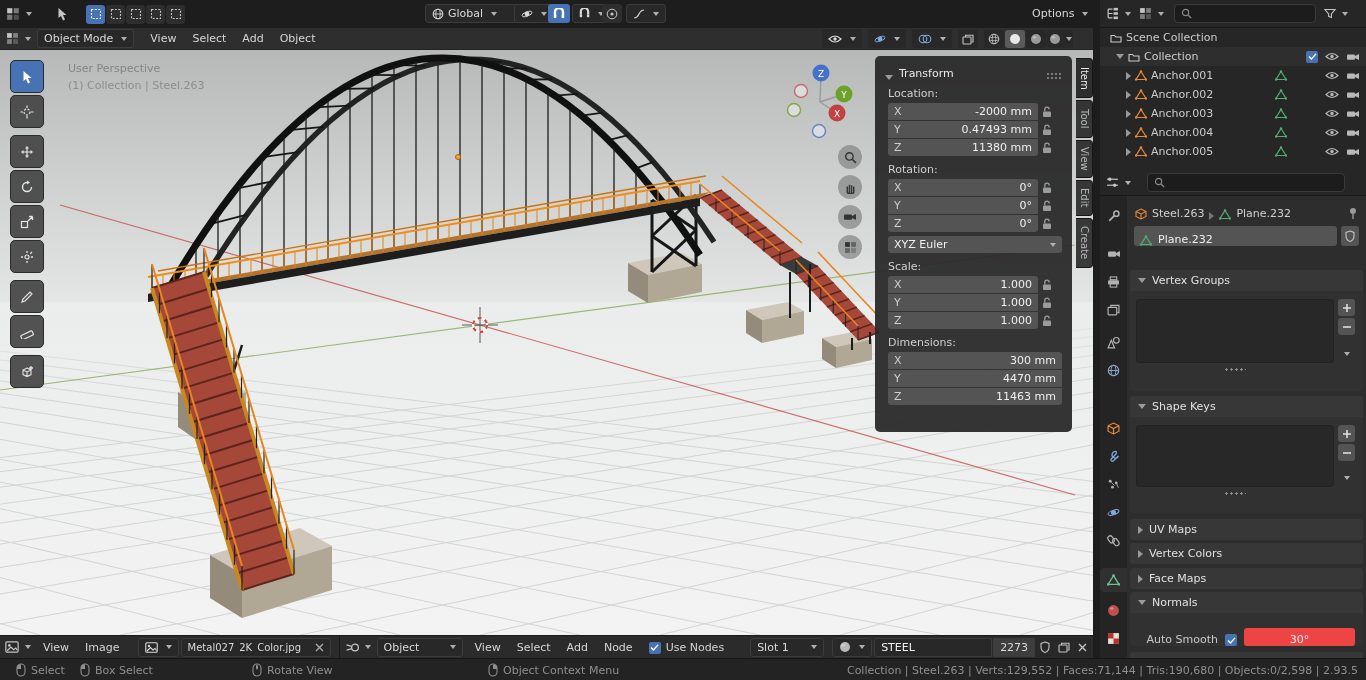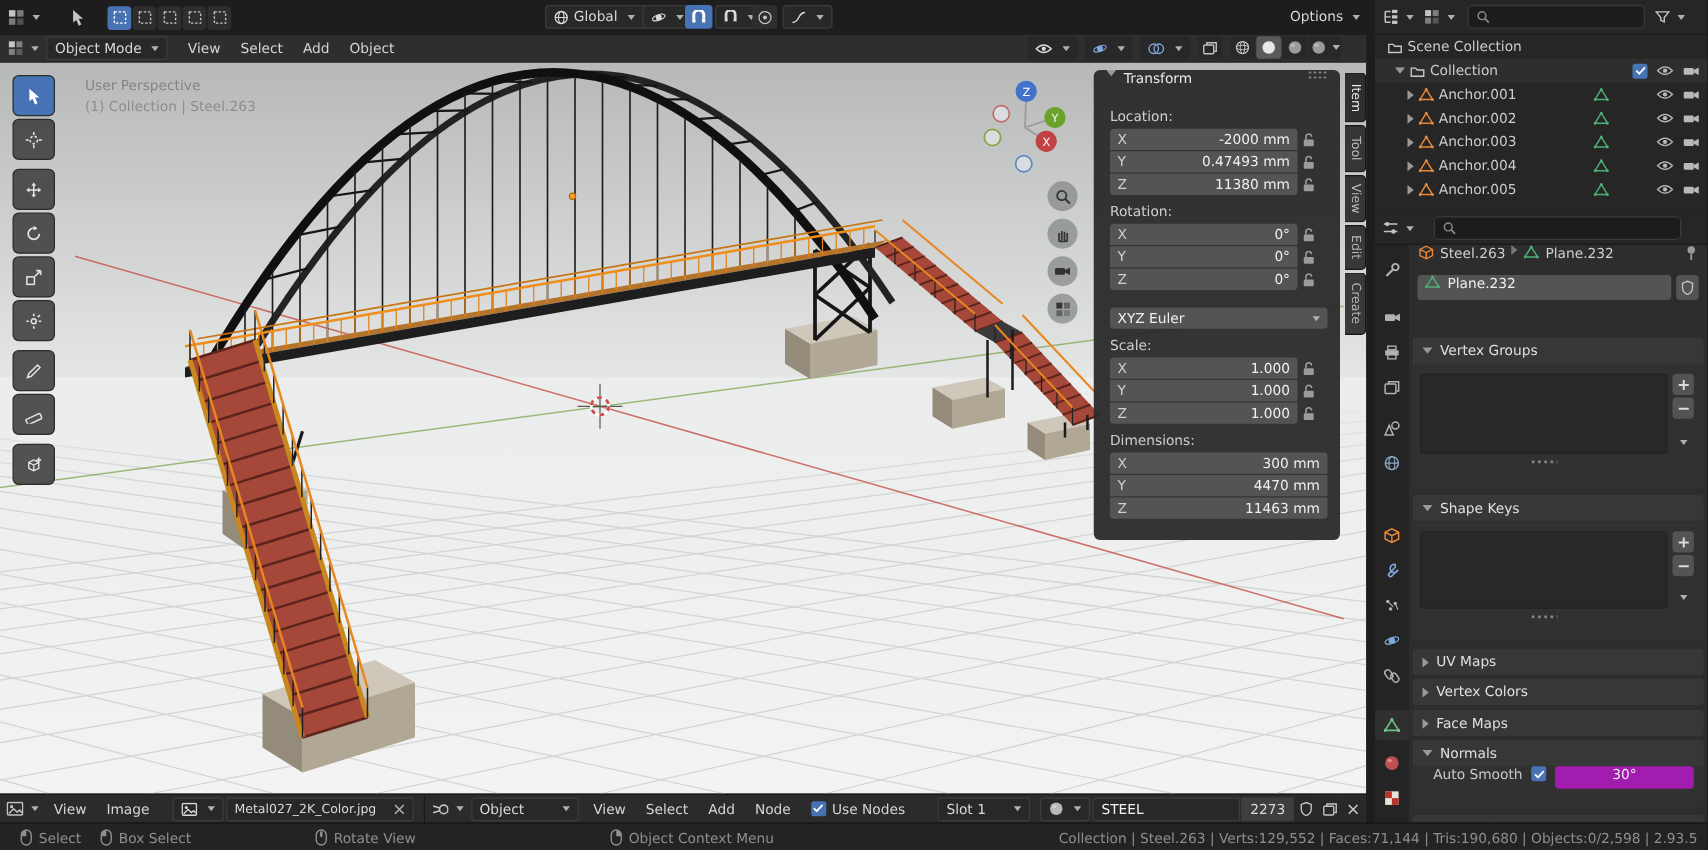"Global" div.dd { left: 436px -> 425px }
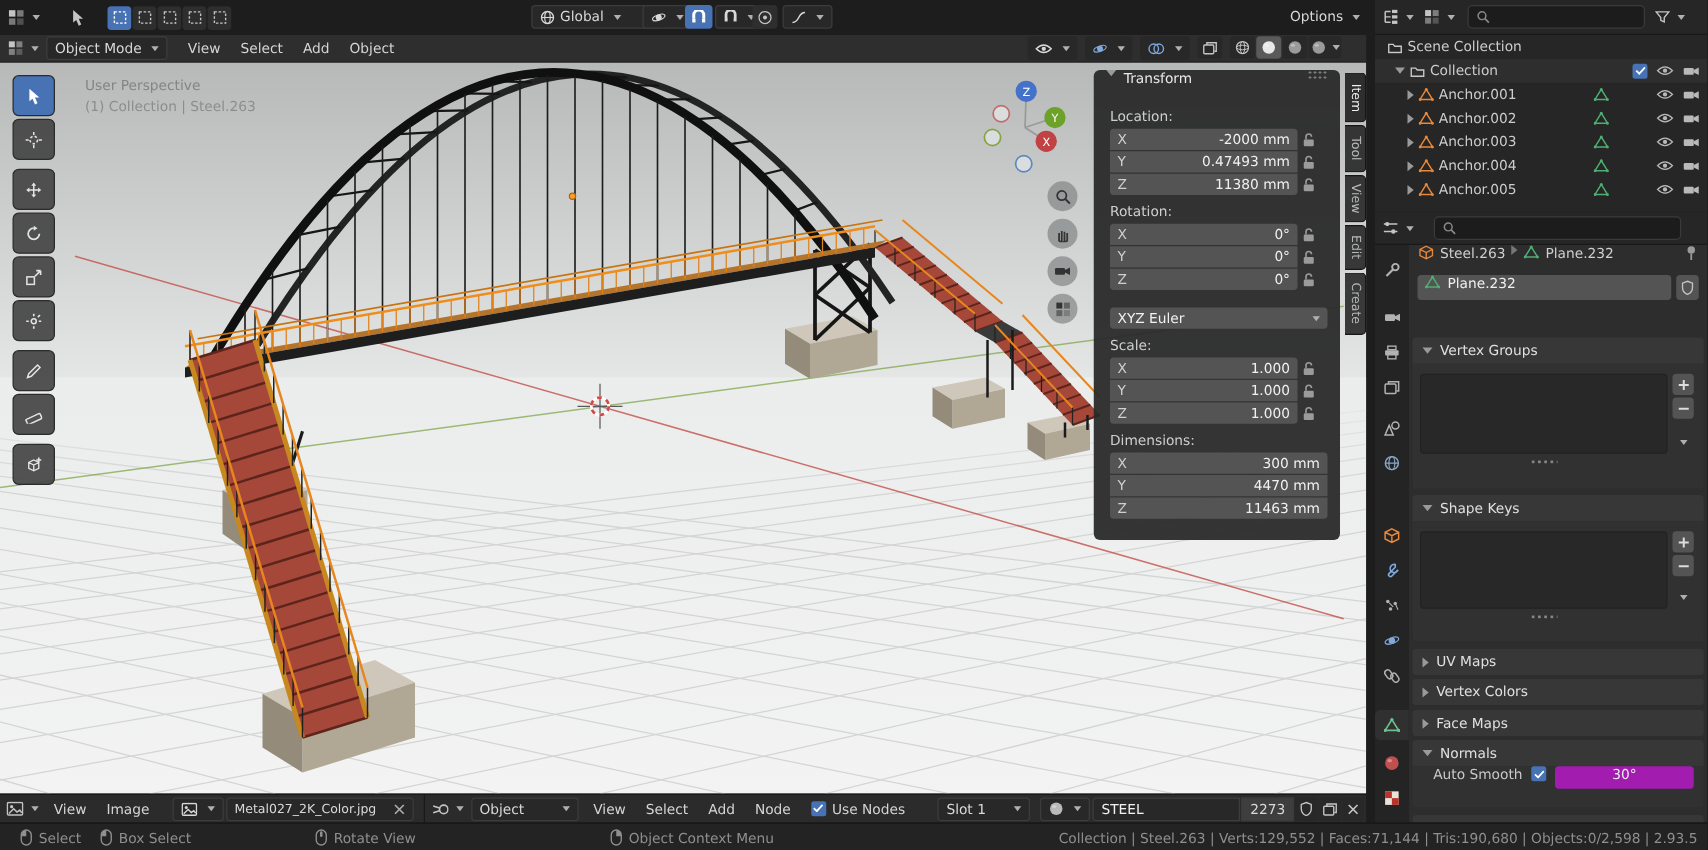"Transform" .row { align-items: flex-start -> flex-end }
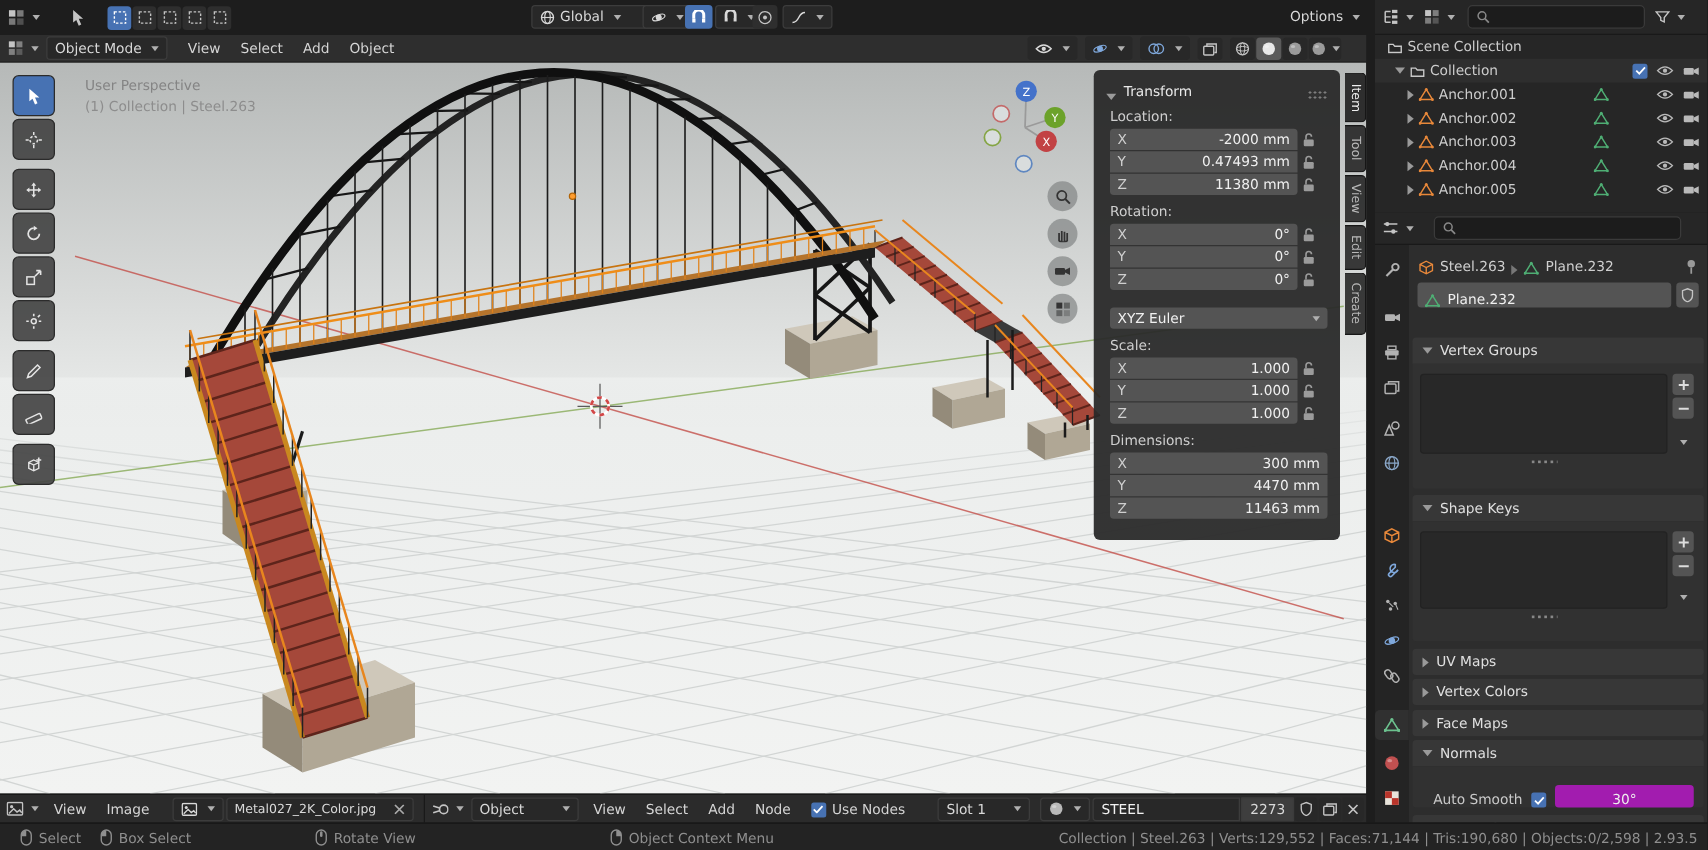"XYZ Euler" div.trow { margin-top: 14px -> 4px }
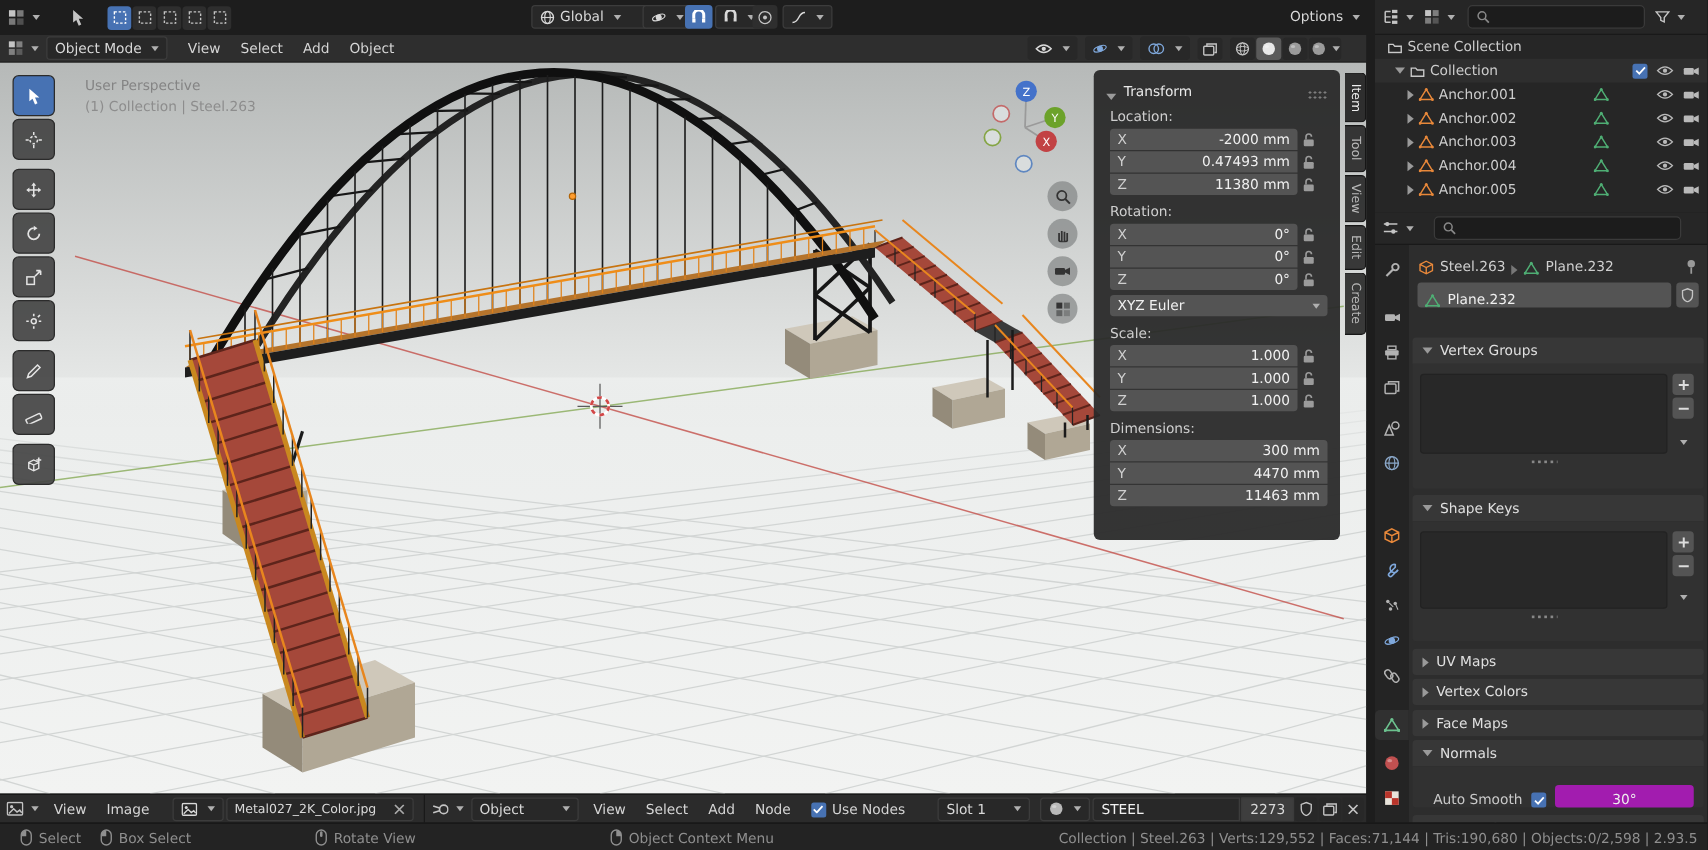"30°" div.row { background: #a21caf -> #ef4444 }
